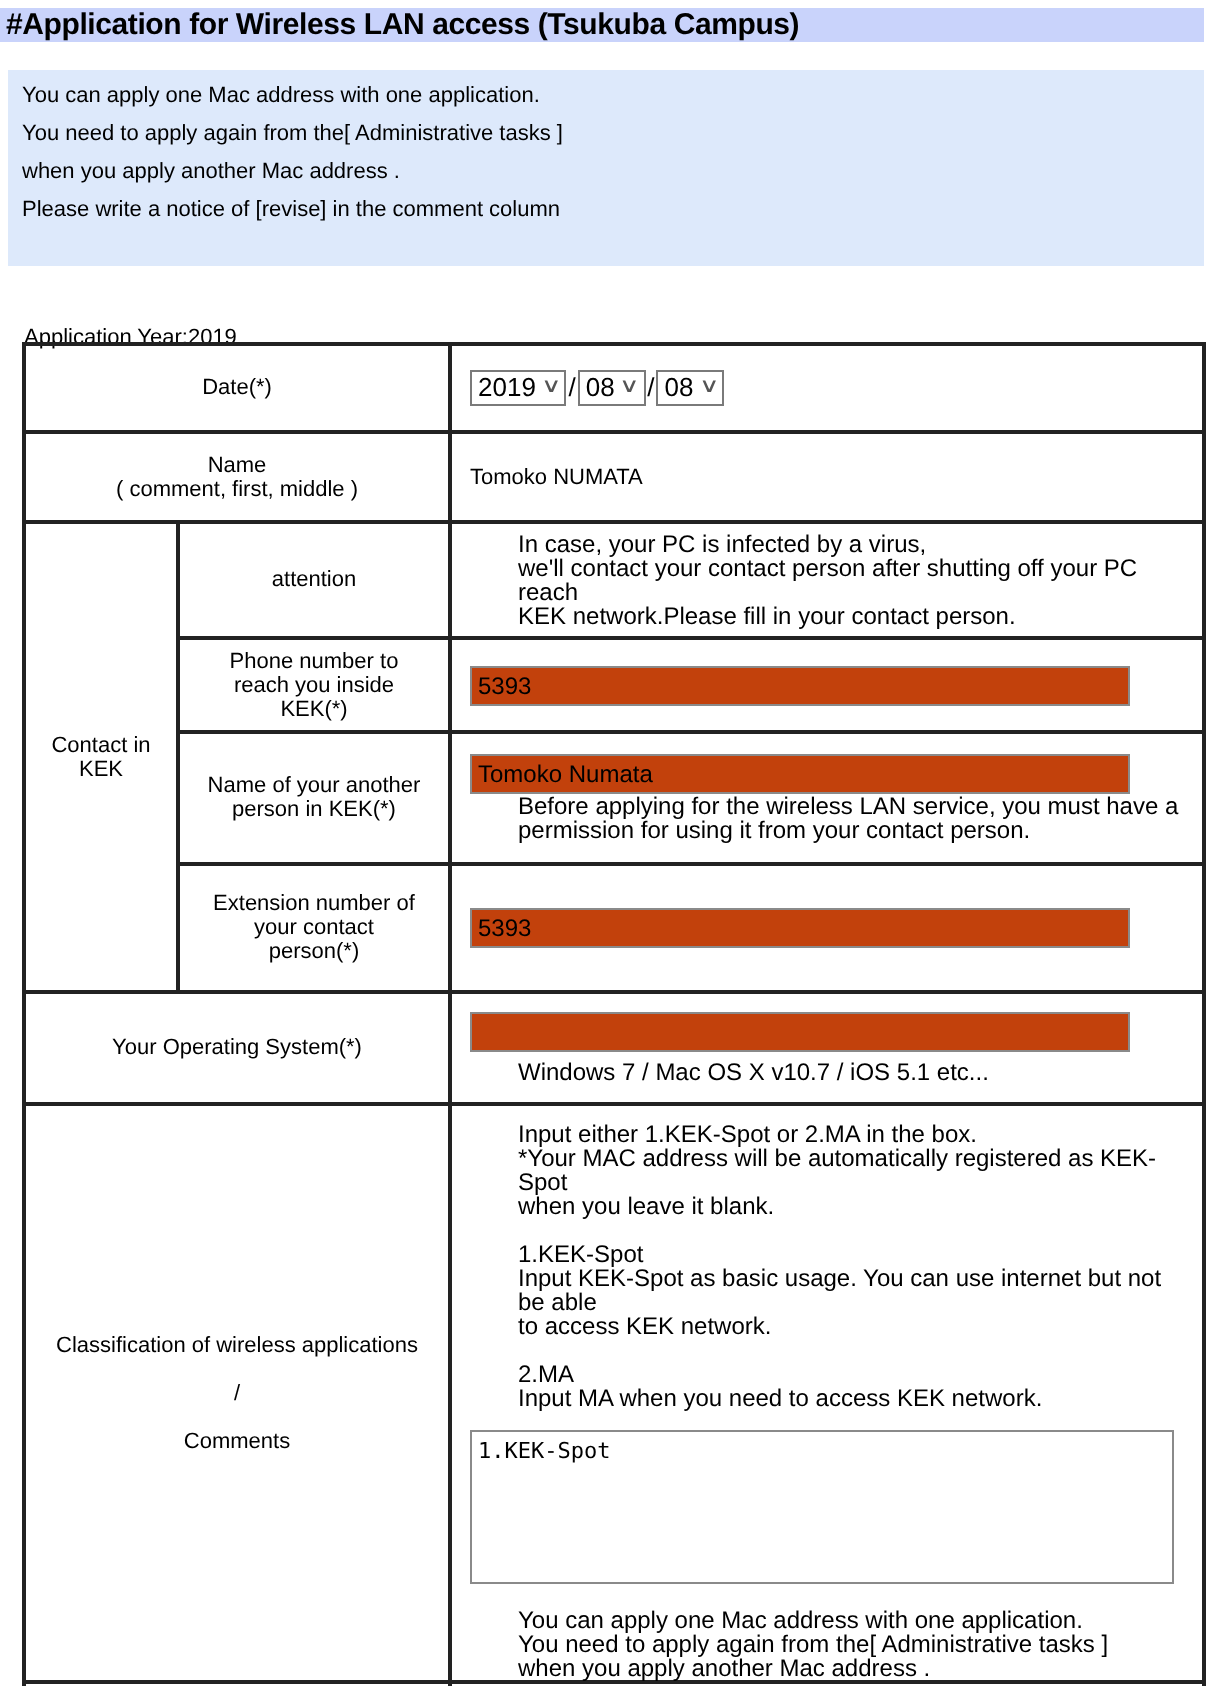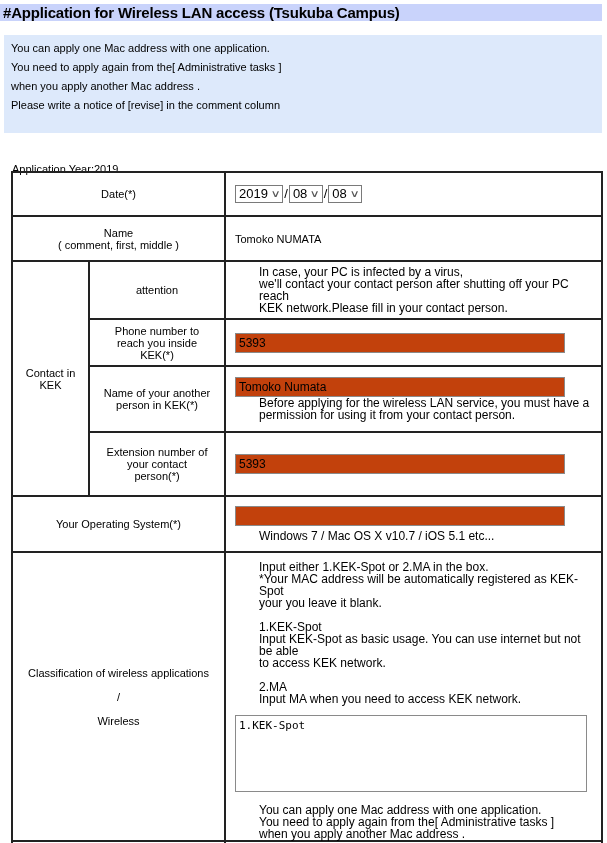"your you leave it blank." div.hint { text: your -> when }
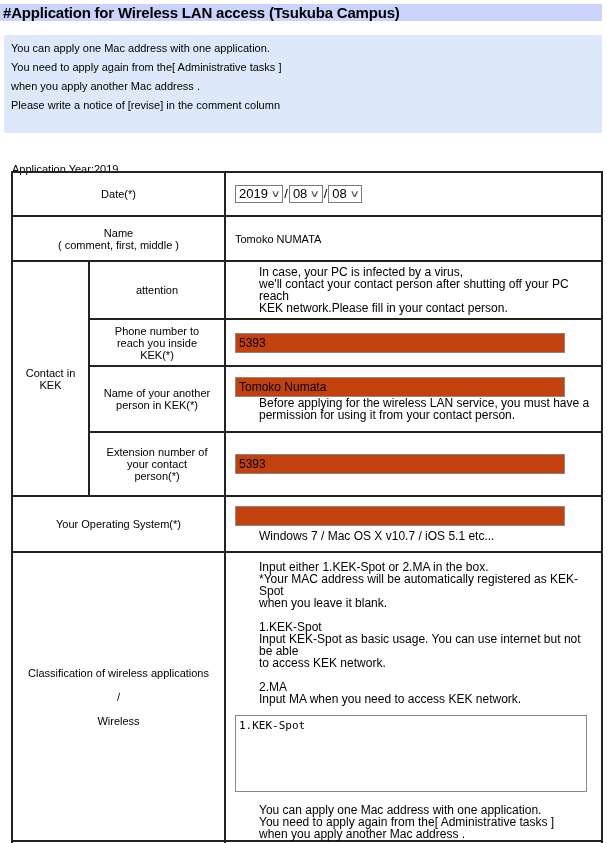"Wireless" div { text: Wireless -> Comments }
